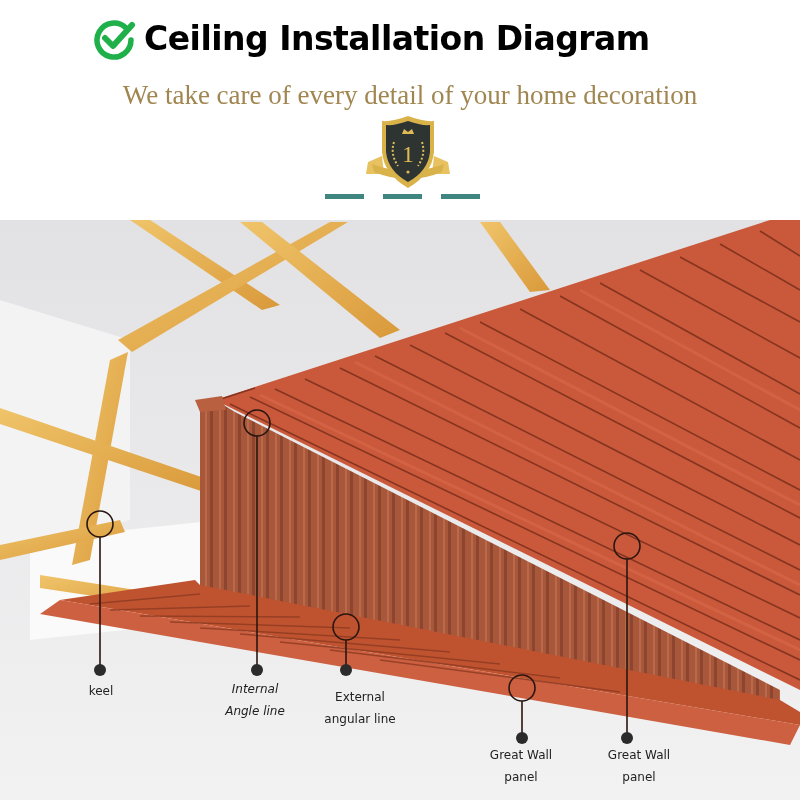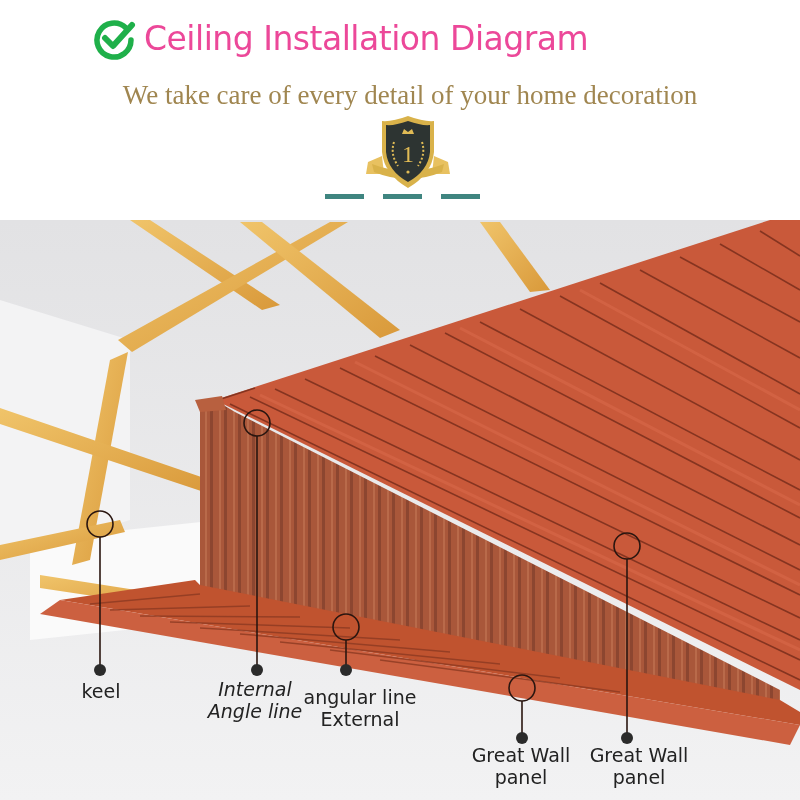"Ceiling Installation Diagram" .title { color: #ec4899 -> #000000; font-weight: normal -> bold }
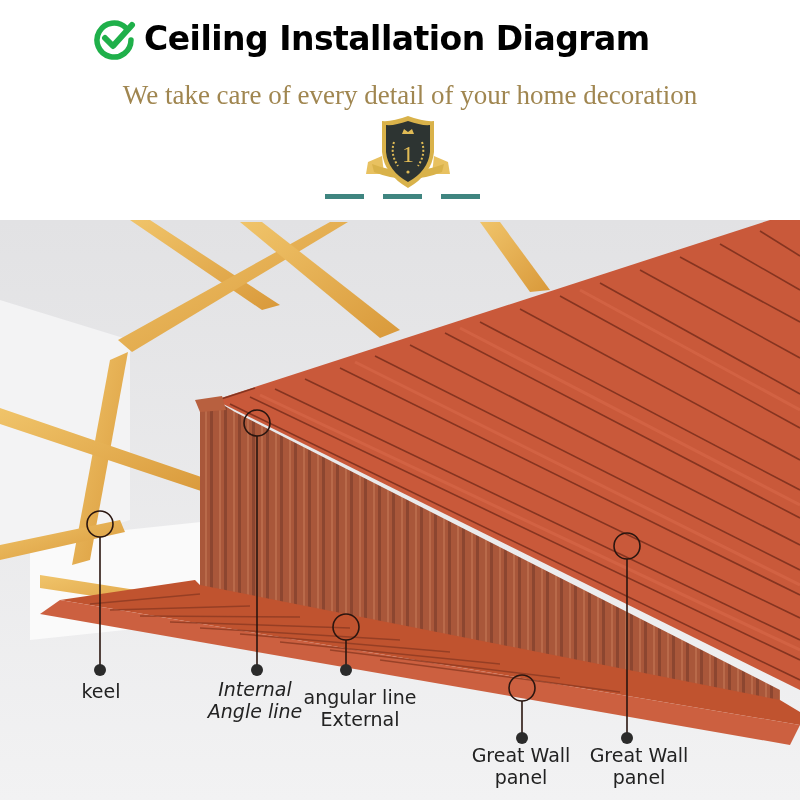"keel" .label { font-size: 19px -> 12px }
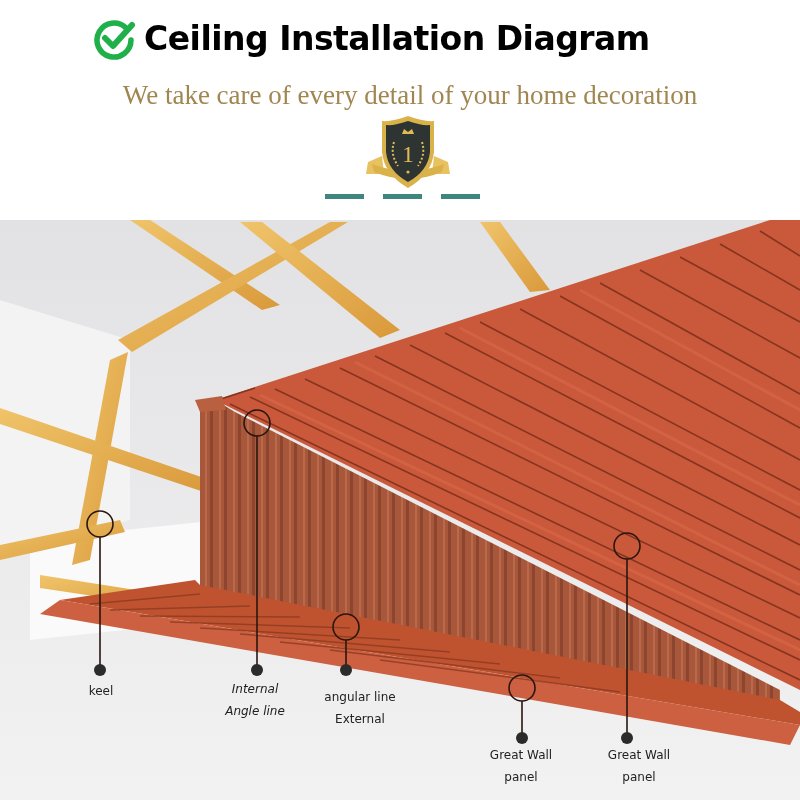"angular line" div { order: before "External" -> after "External" }
